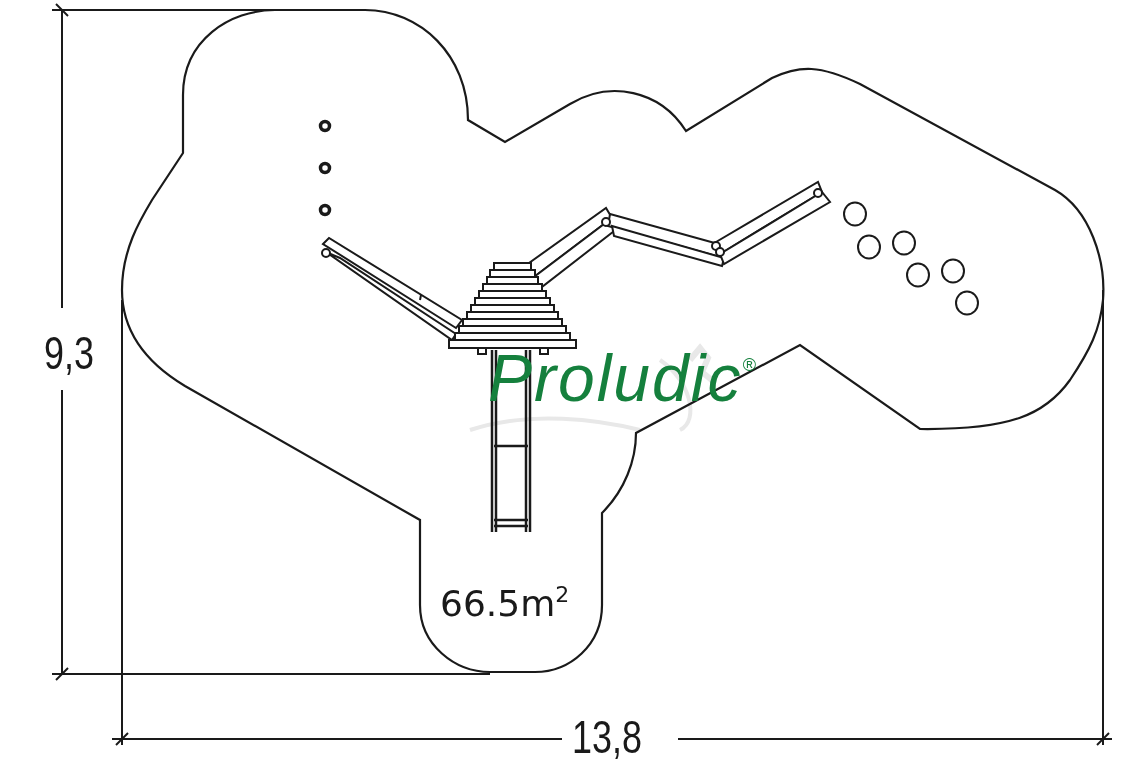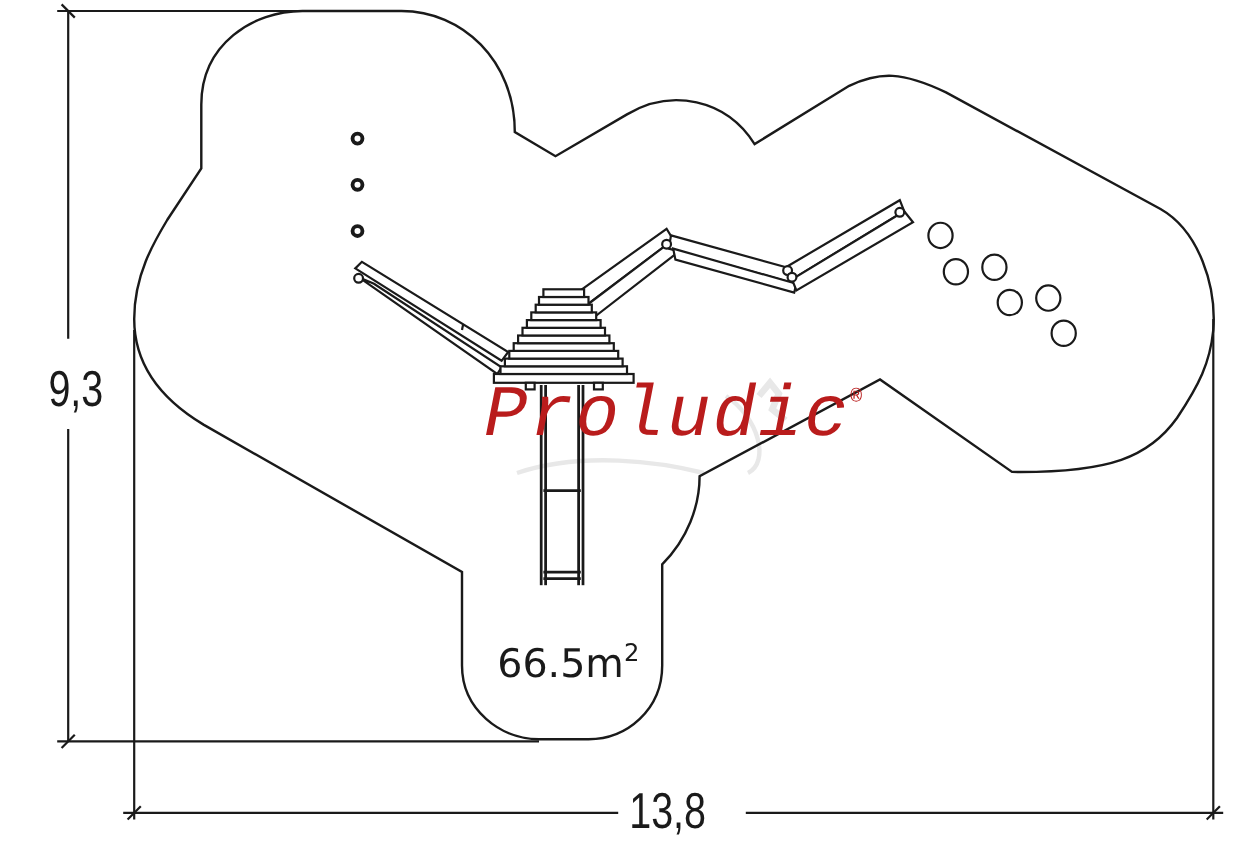"Proludic®" .watermark { color: #b91c1c -> #15803d; font-family: Liberation Mono, monospace -> Liberation Sans, sans-serif; margin-left: none -> 48px }
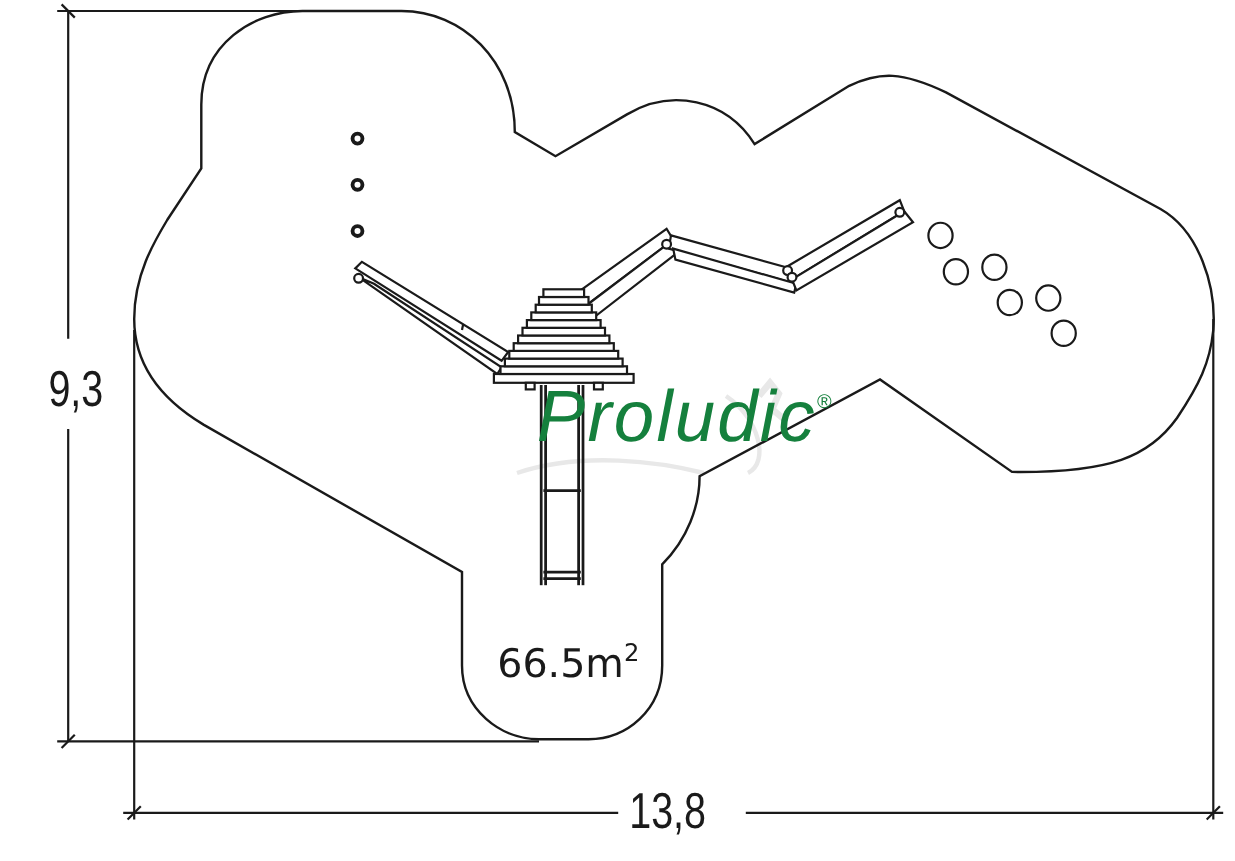"66.5m2" div.area-label { left: 452px -> 440px }
